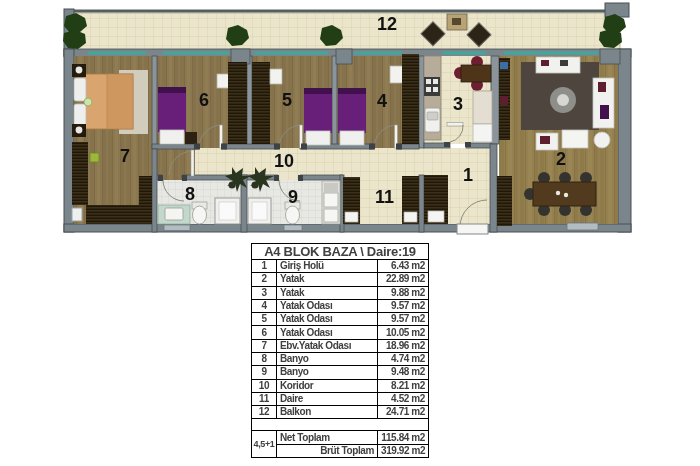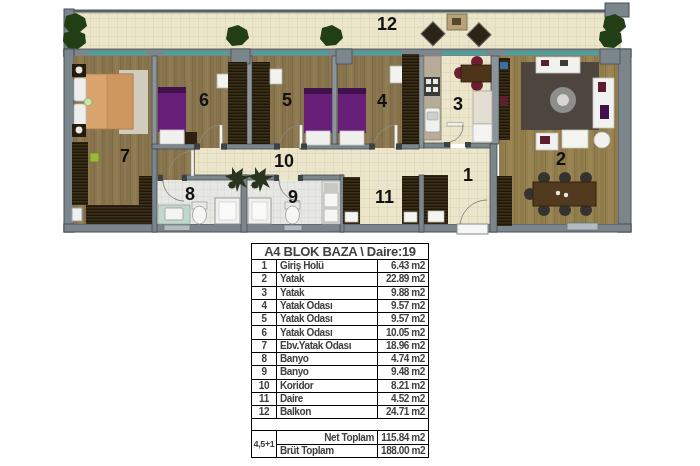"Net Toplam" td { text-align: right -> left }
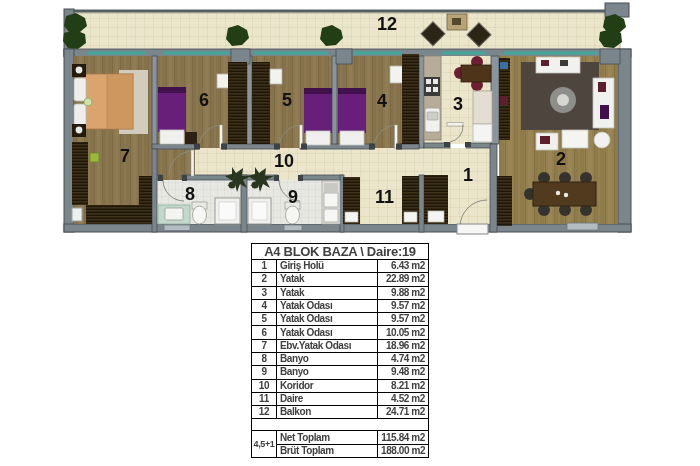"Brüt Toplam" td { text-align: left -> right }
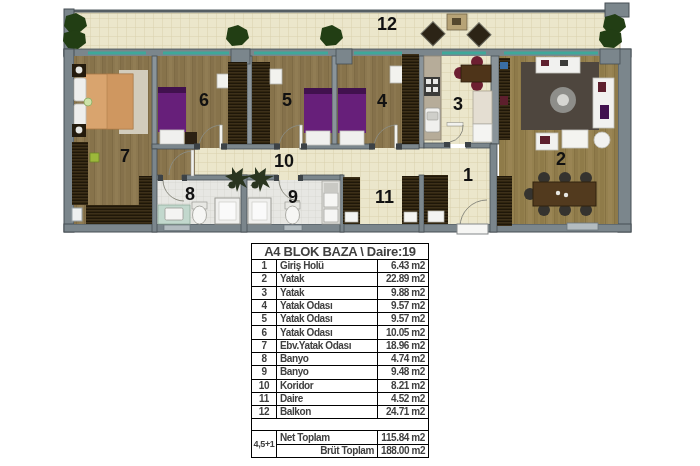"188.00 m2" td.ar { text: 188.00 -> 319.92 }
